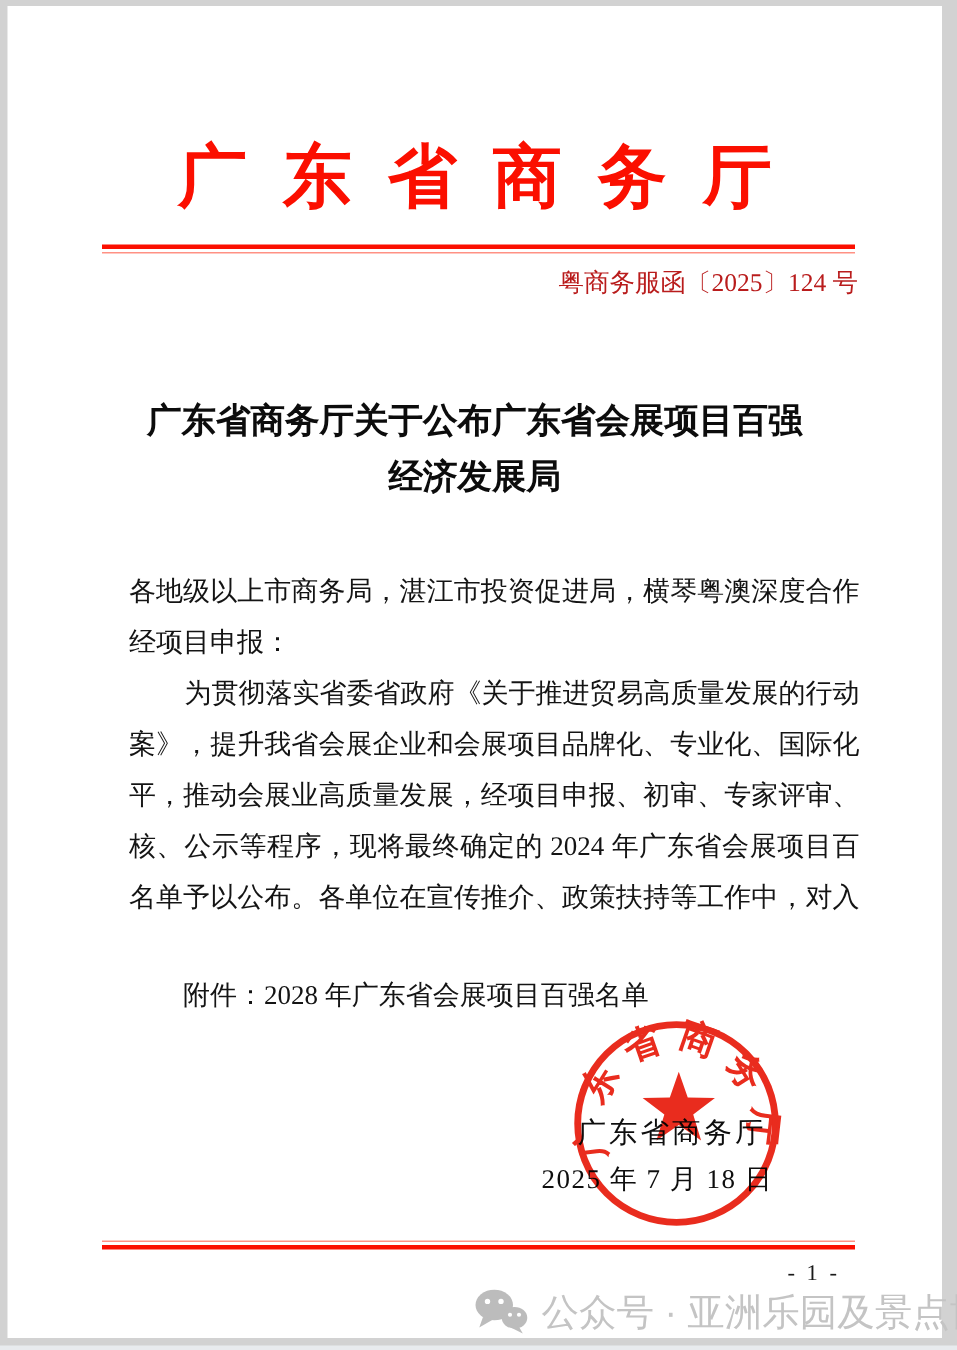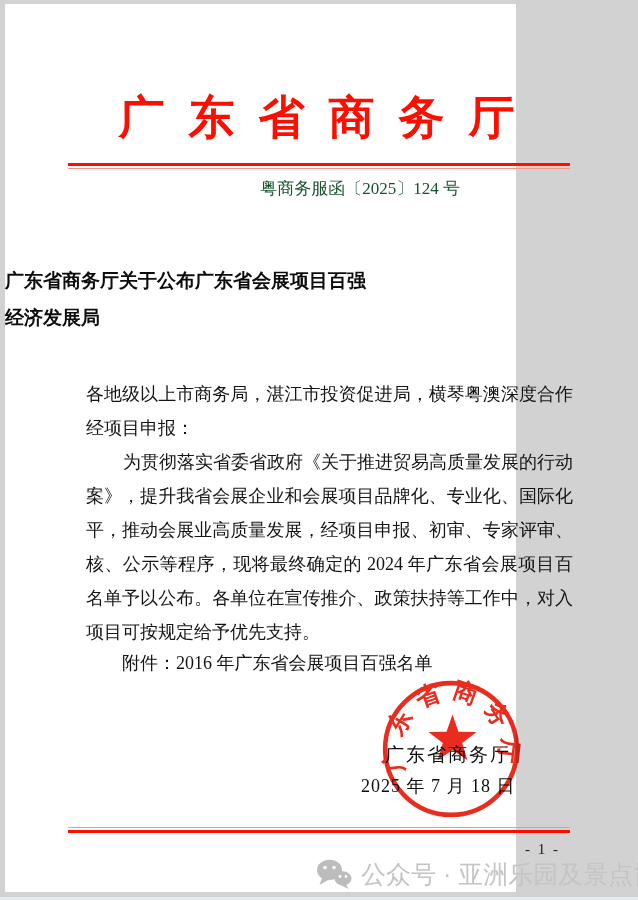"广东省商务厅" .page { width: 511px -> 623px }
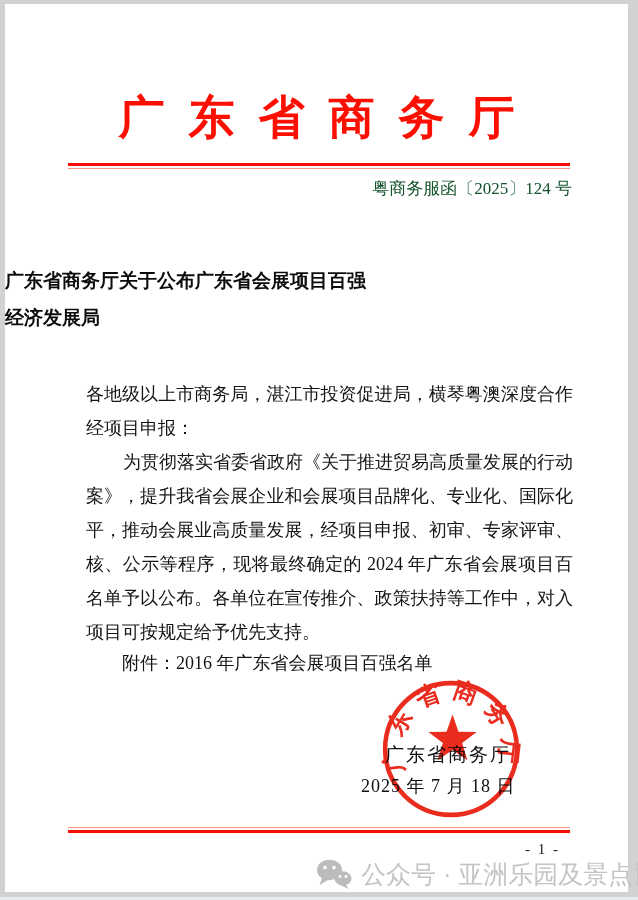"粤商务服函〔2025〕124 号" .doc-number { color: #14532d -> #b91c1c }
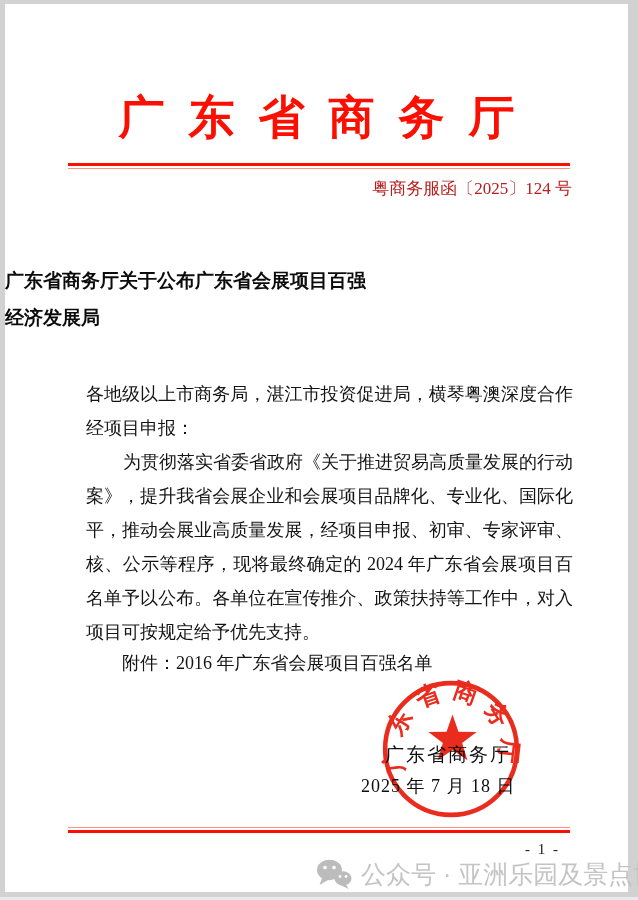"广东省商务厅关于公布广东省会展项目百强" .doc-title { font-size: 19px -> 23px; text-align: left -> center }
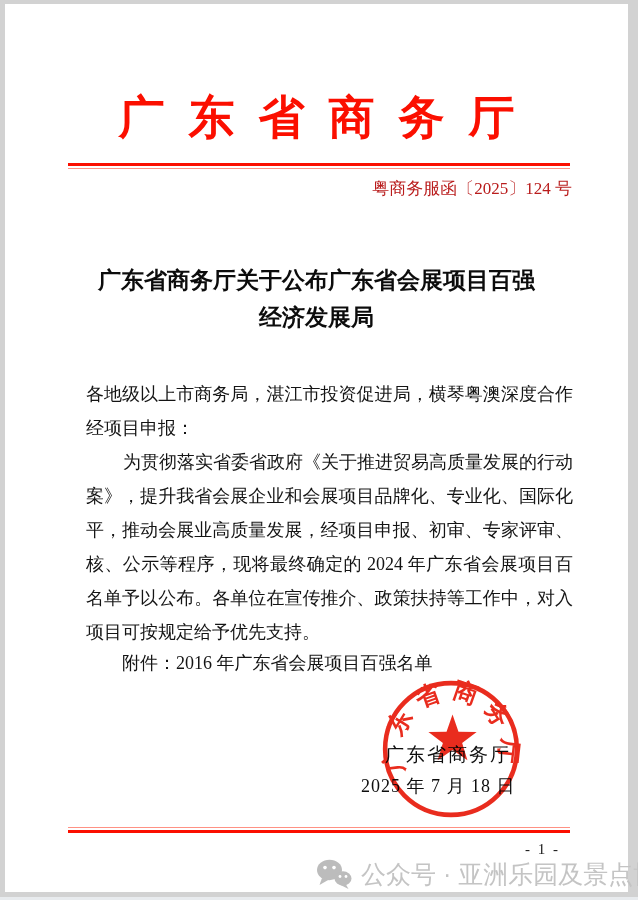"项目可按规定给予优先支持。" div.bline { html: <div>项目可按规定给予优先支持。</div> -> none }
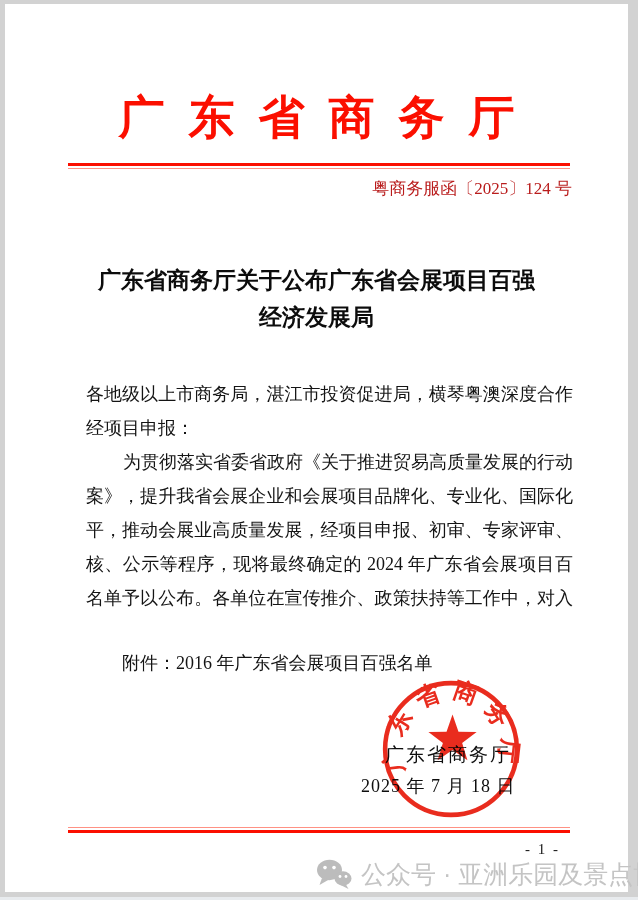"附件：2016 年广东省会展项目百强名单" div.attachment { text: 2016 -> 2028 }
